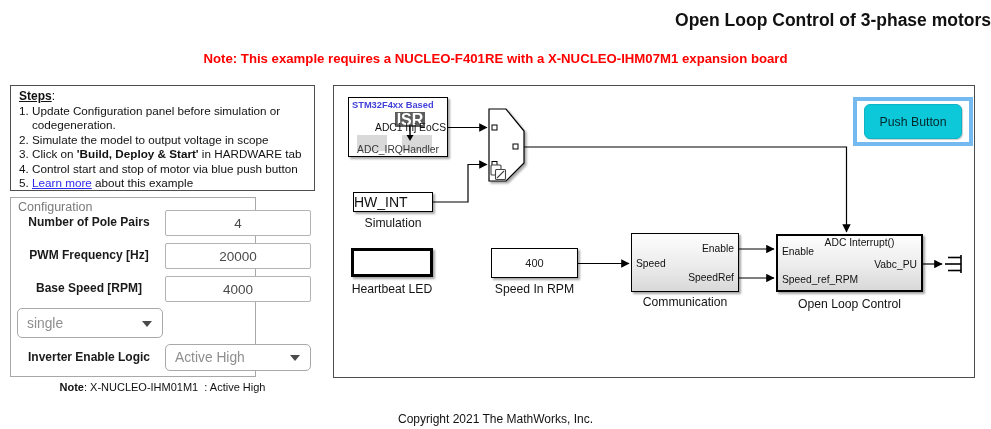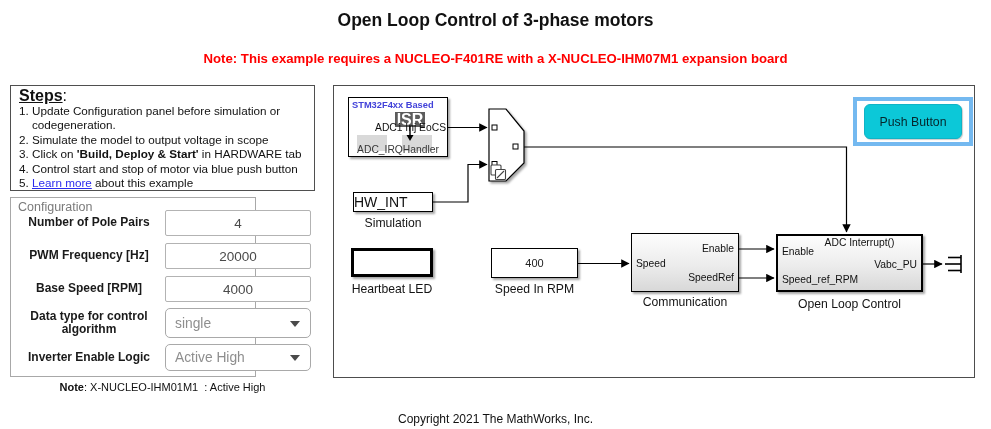"Open Loop Control of 3-phase" .title { text-align: center -> right }
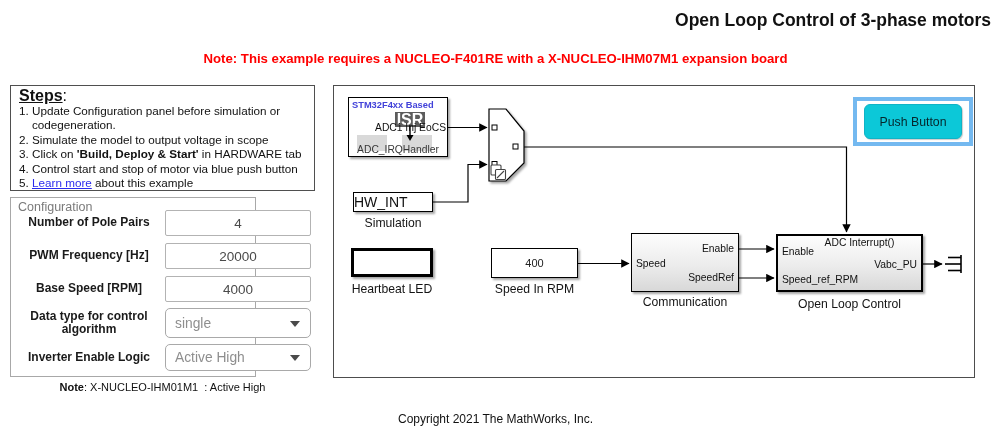"Steps:" .steps-heading { font-size: 16px -> 12px }
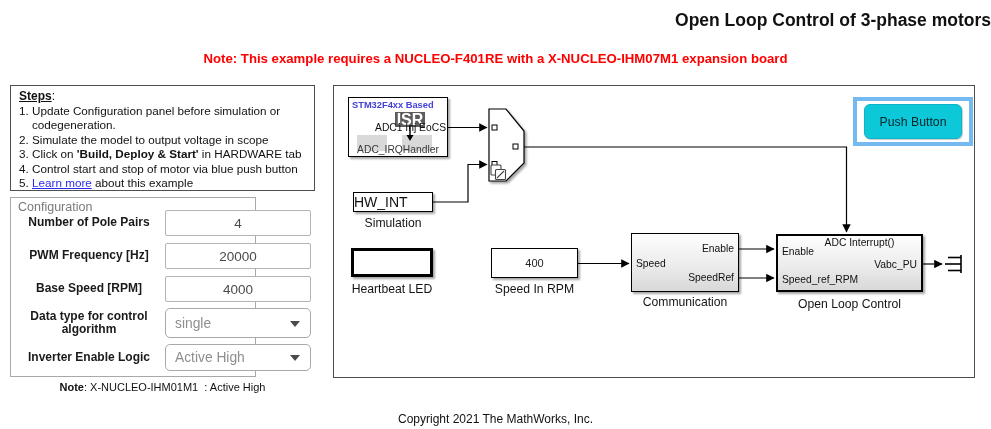"Data type for control algorithm" div.cfg-lbl { html: <div>Data type for control algorithm</div> -> none }
